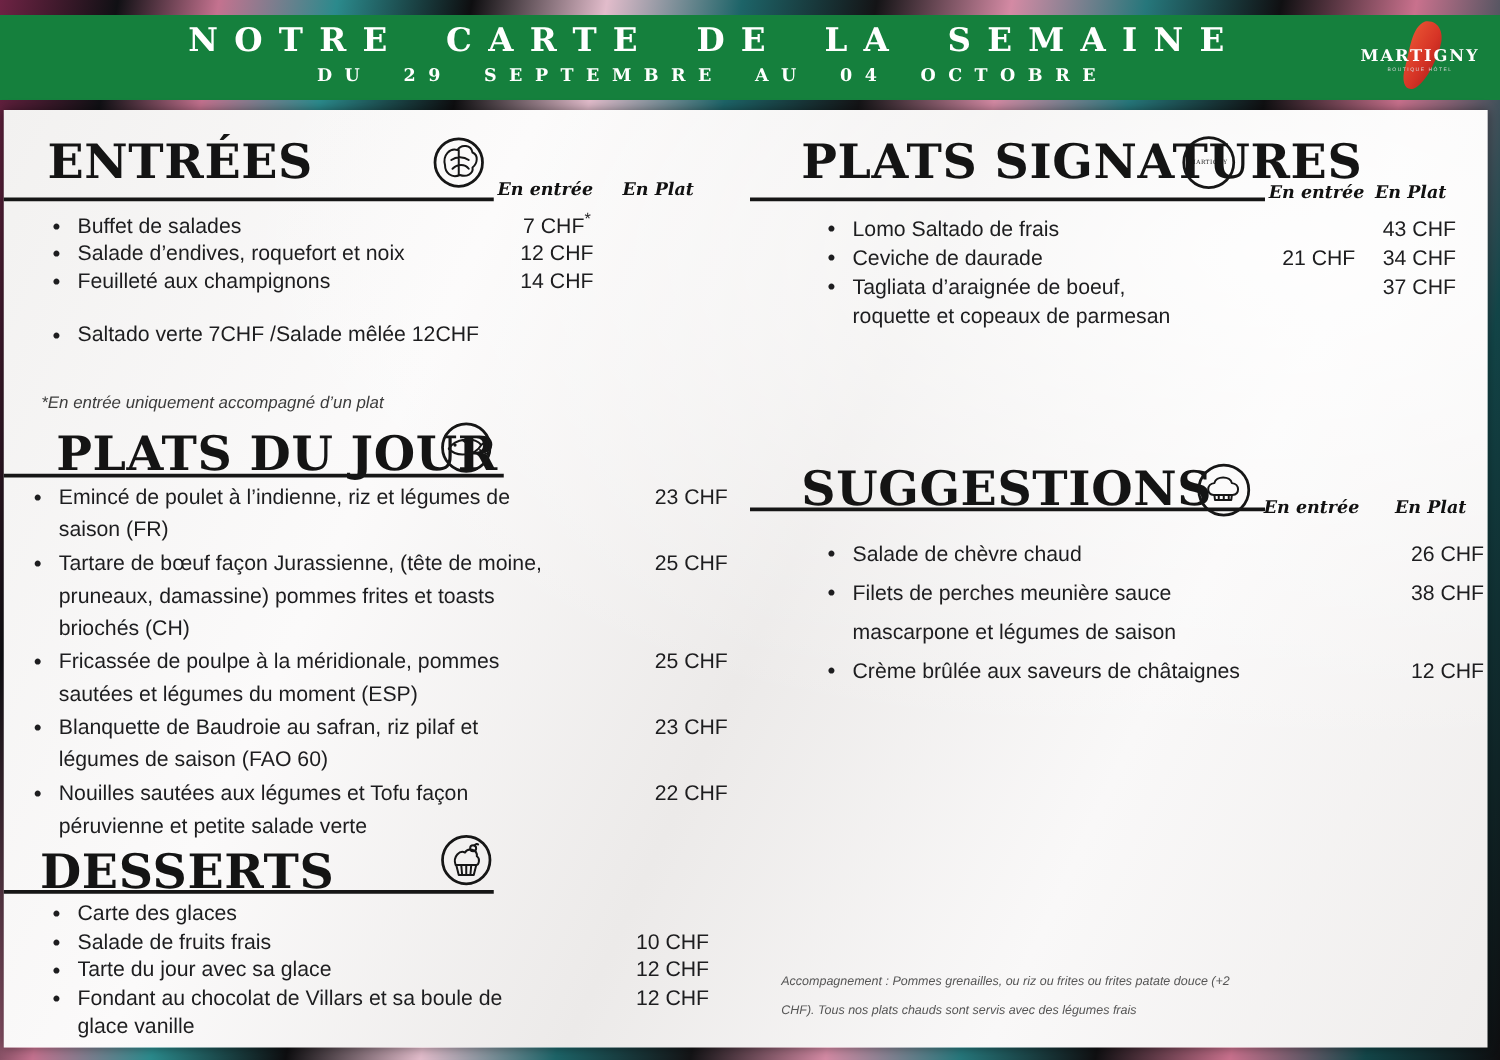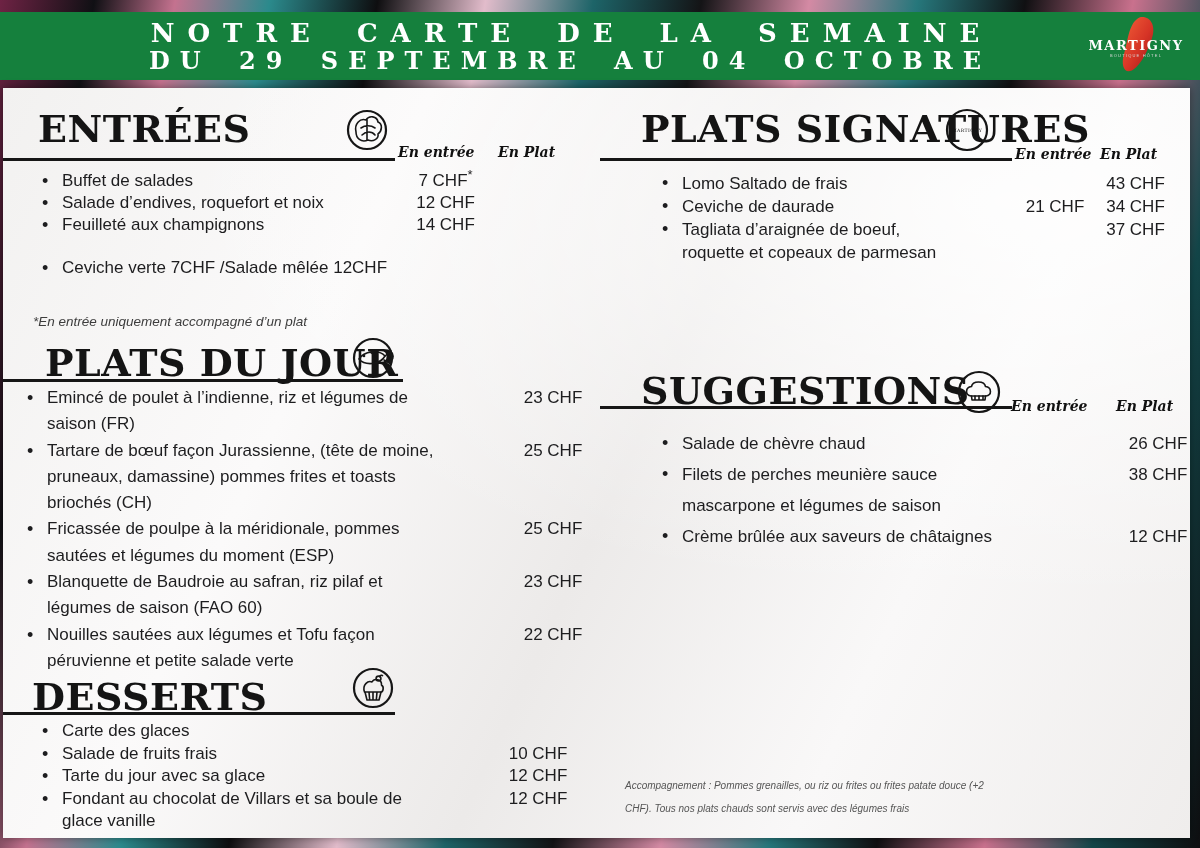"DU 29 SEPTEMBRE AU 04" .banner-subtitle { font-size: 24px -> 14px }
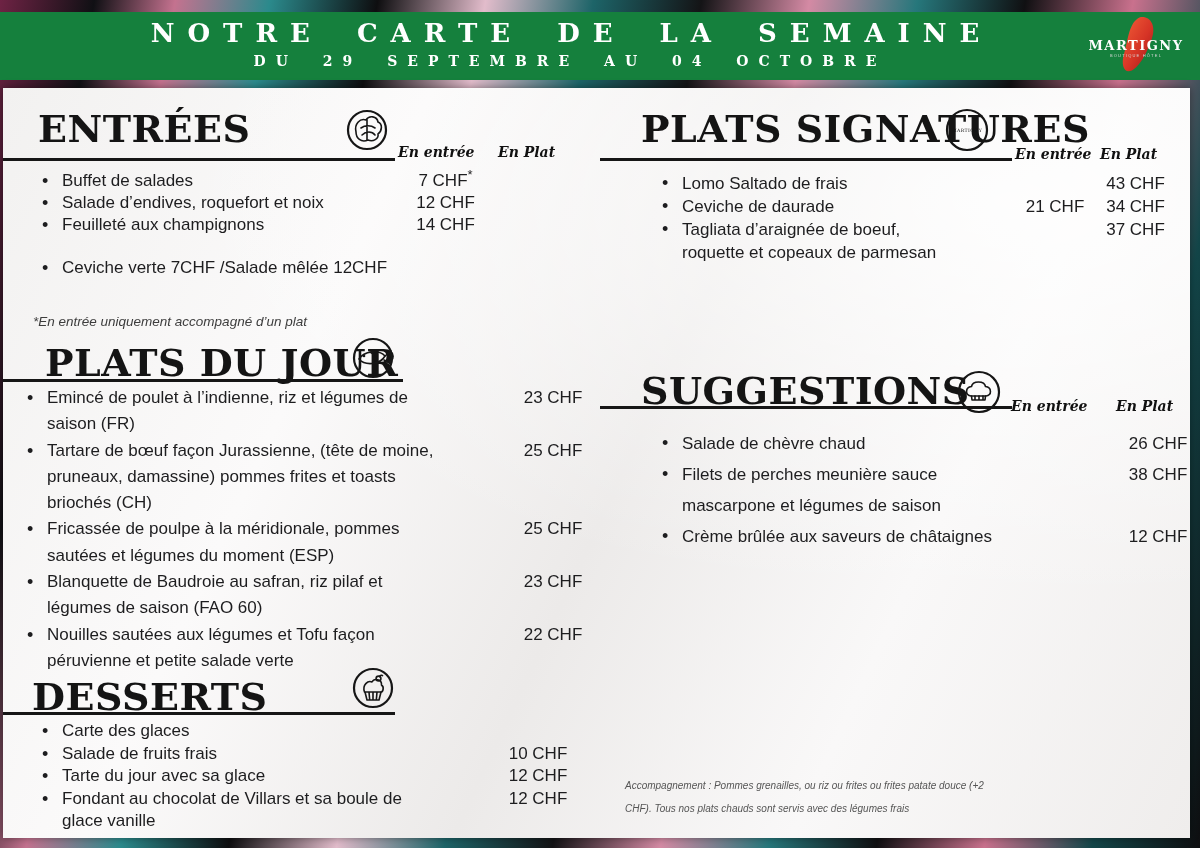"Ceviche verte 7CHF /Salade mêlée" span.txt { text: Ceviche -> Saltado }
